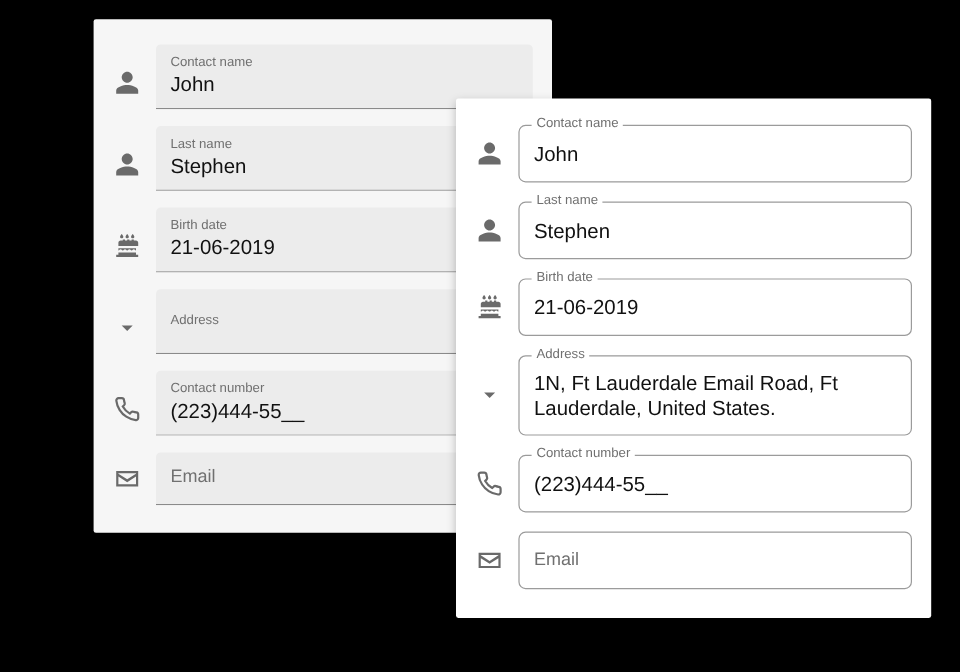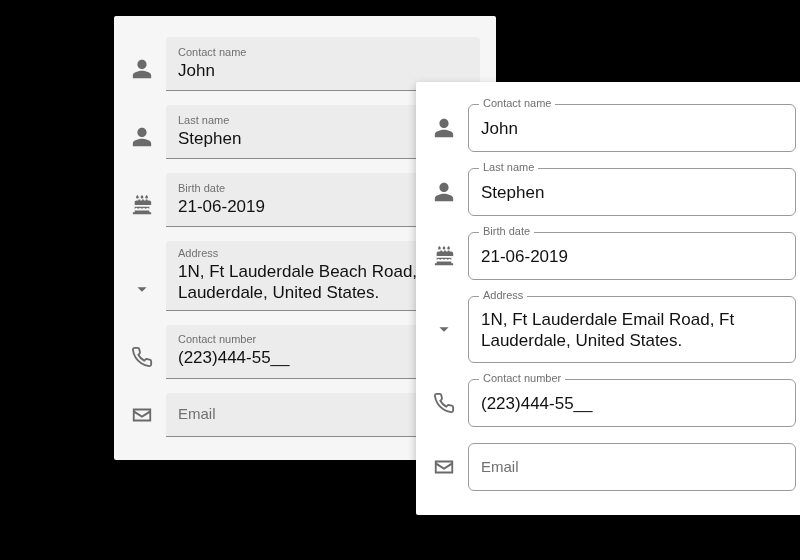"Contact name" .card { margin-left: 36px -> none }
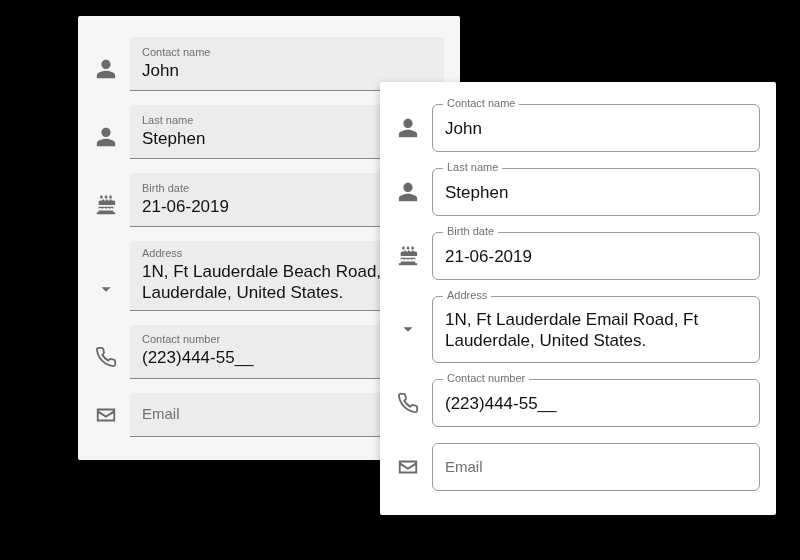"1N, Ft Lauderdale Beach Road," span.filled-value { html: <span>1N, Ft Lauderdale Beach Road, Lauderdale, United States.</span> -> none }
